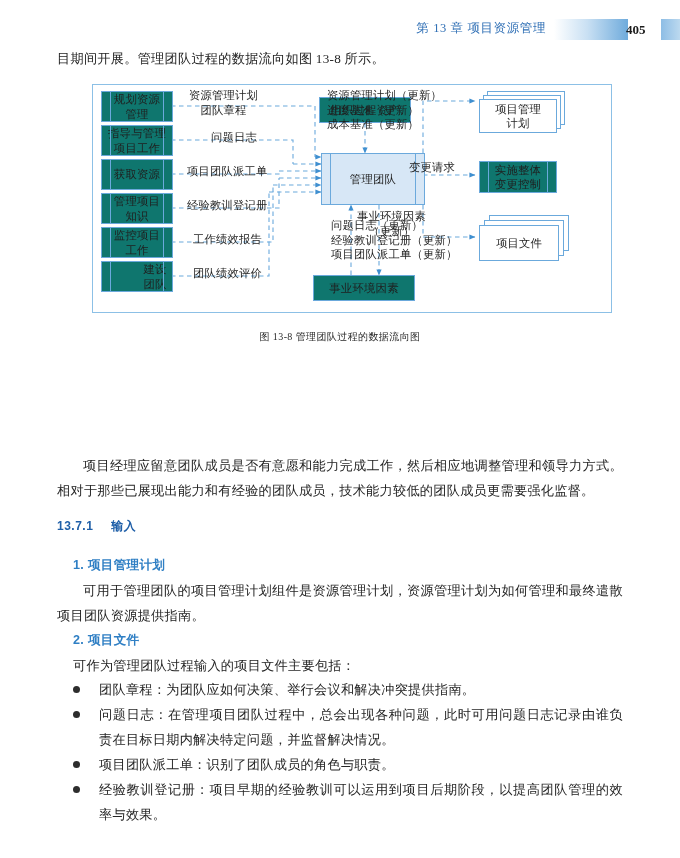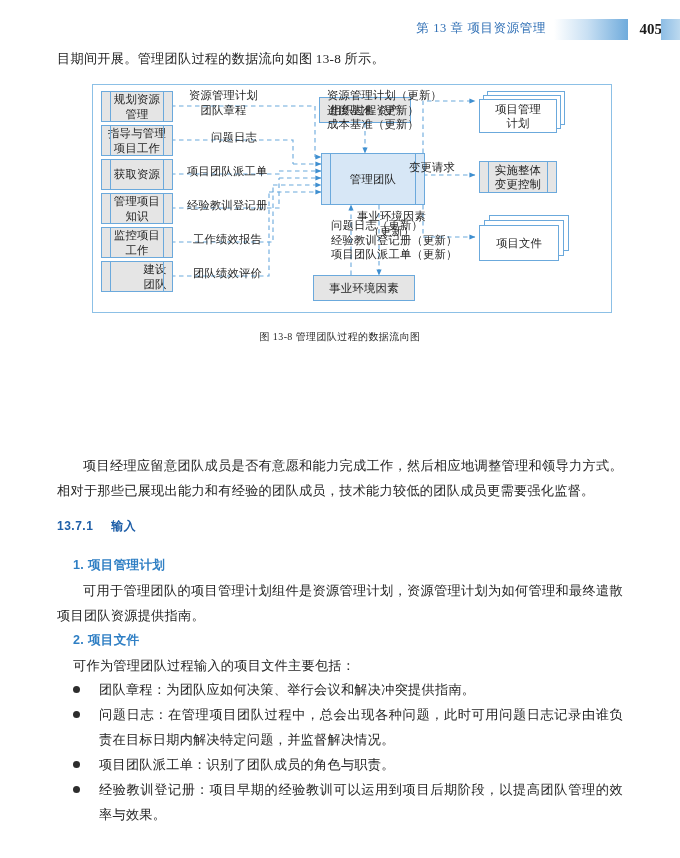"405" .runhead-num { font-size: 15px -> 13px; text-align: right -> left }
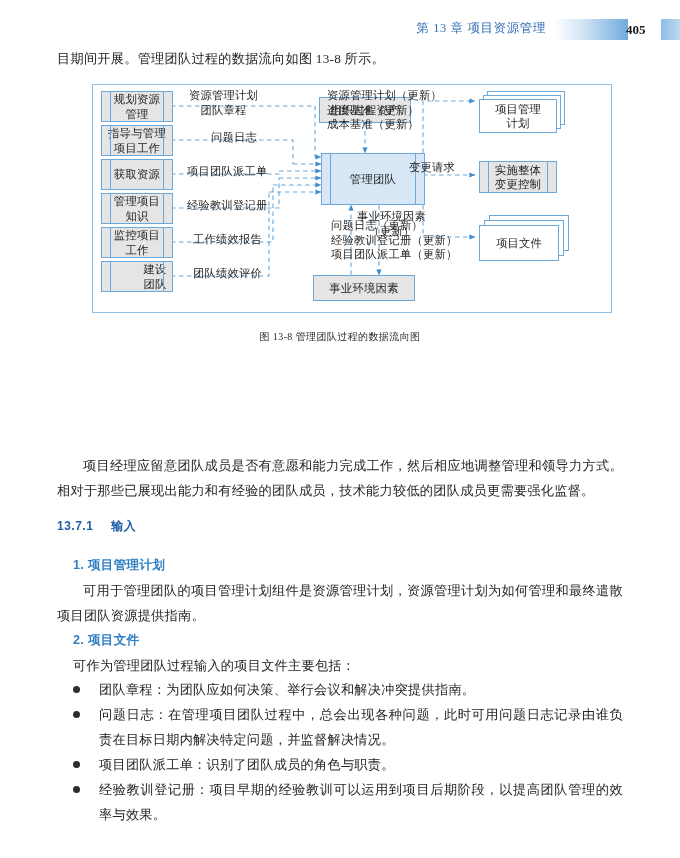"规划资源" .node { background: #e5e5e5 -> #0f766e }
